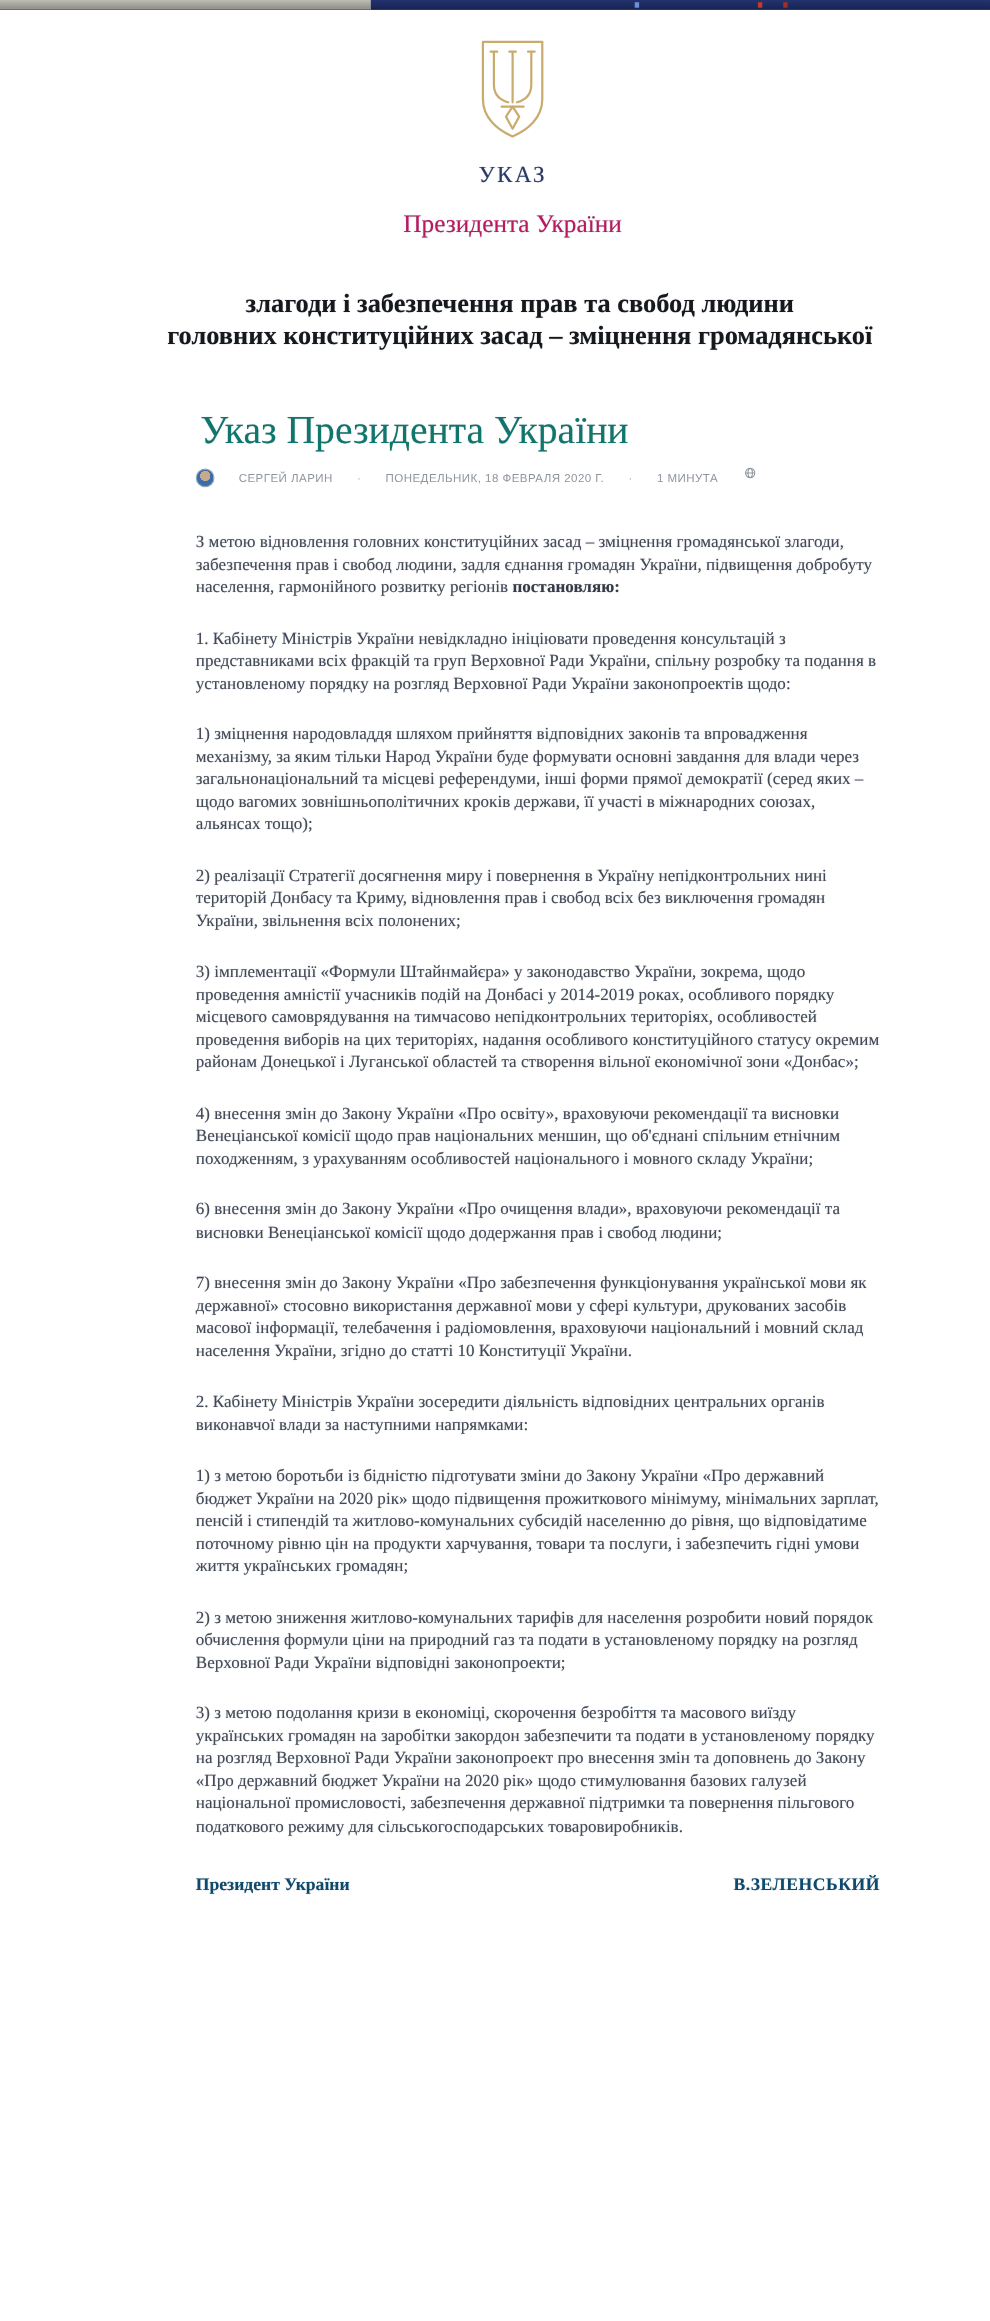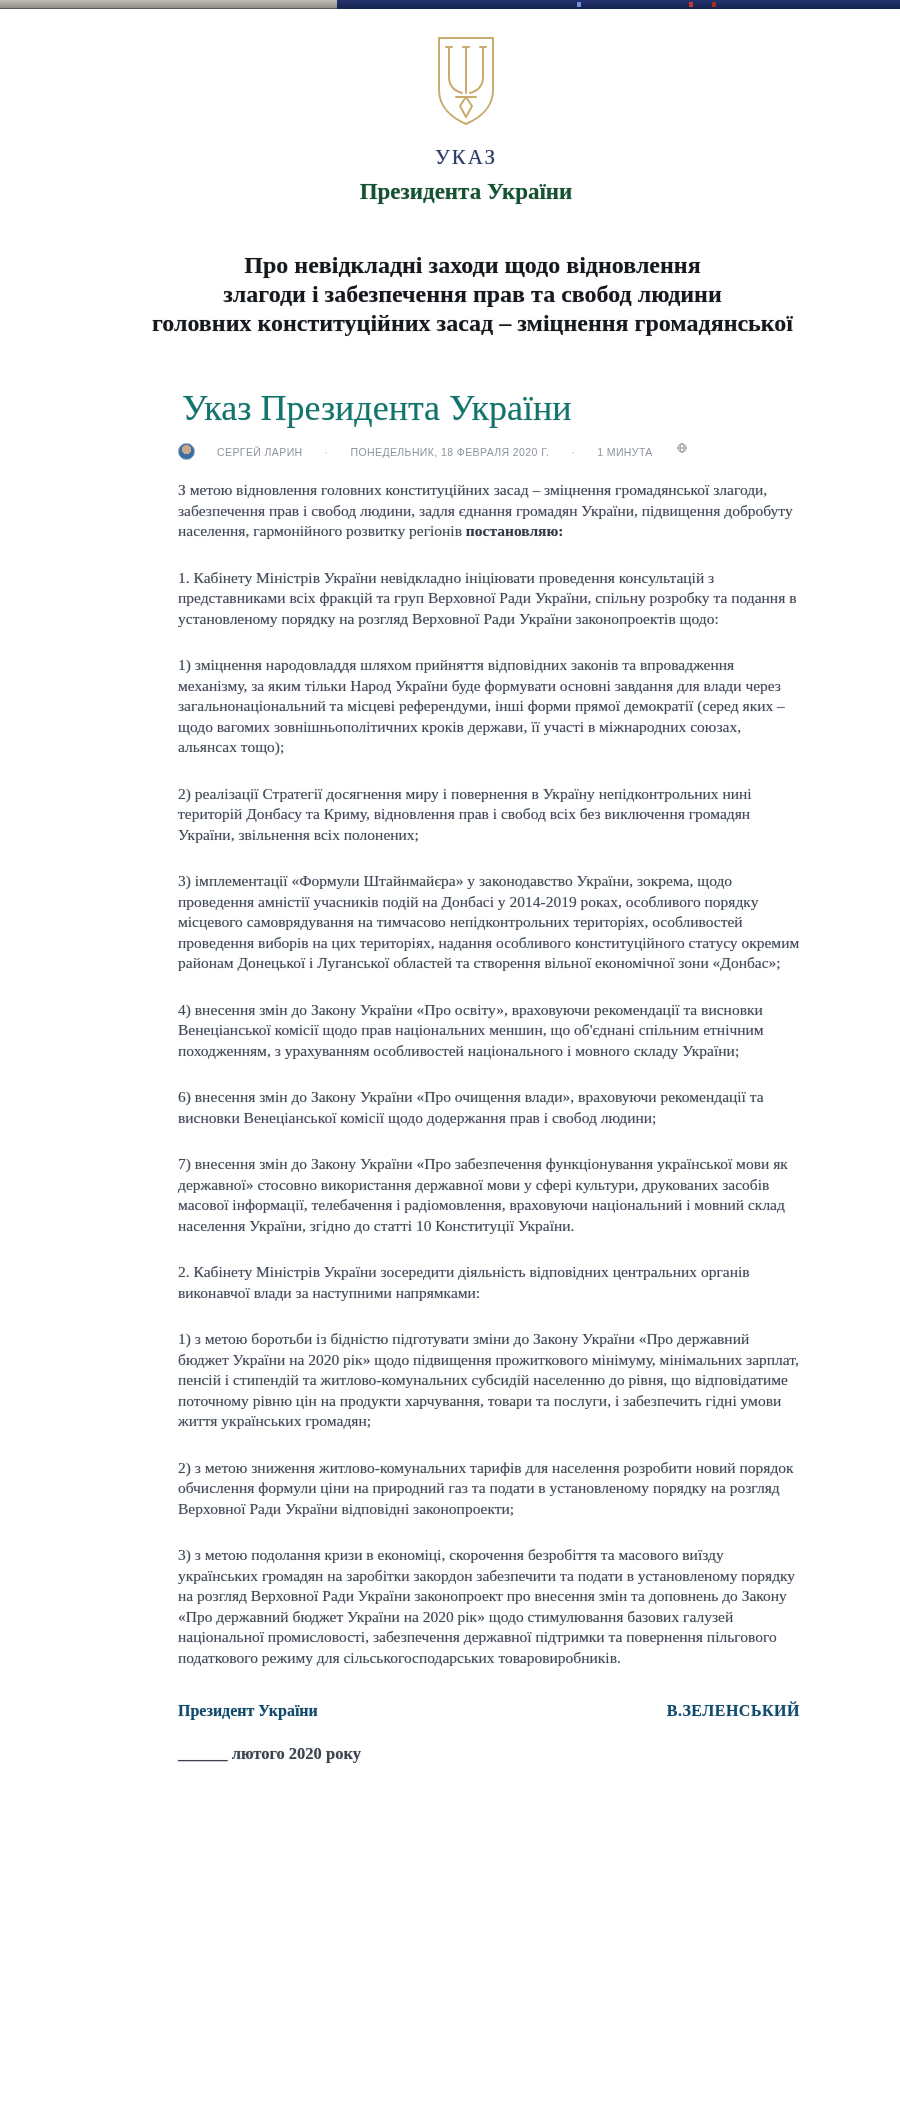"Президента України" .masthead-subtitle { color: #14532d -> #be185d; font-weight: bold -> normal; margin-top: 9px -> 20px }
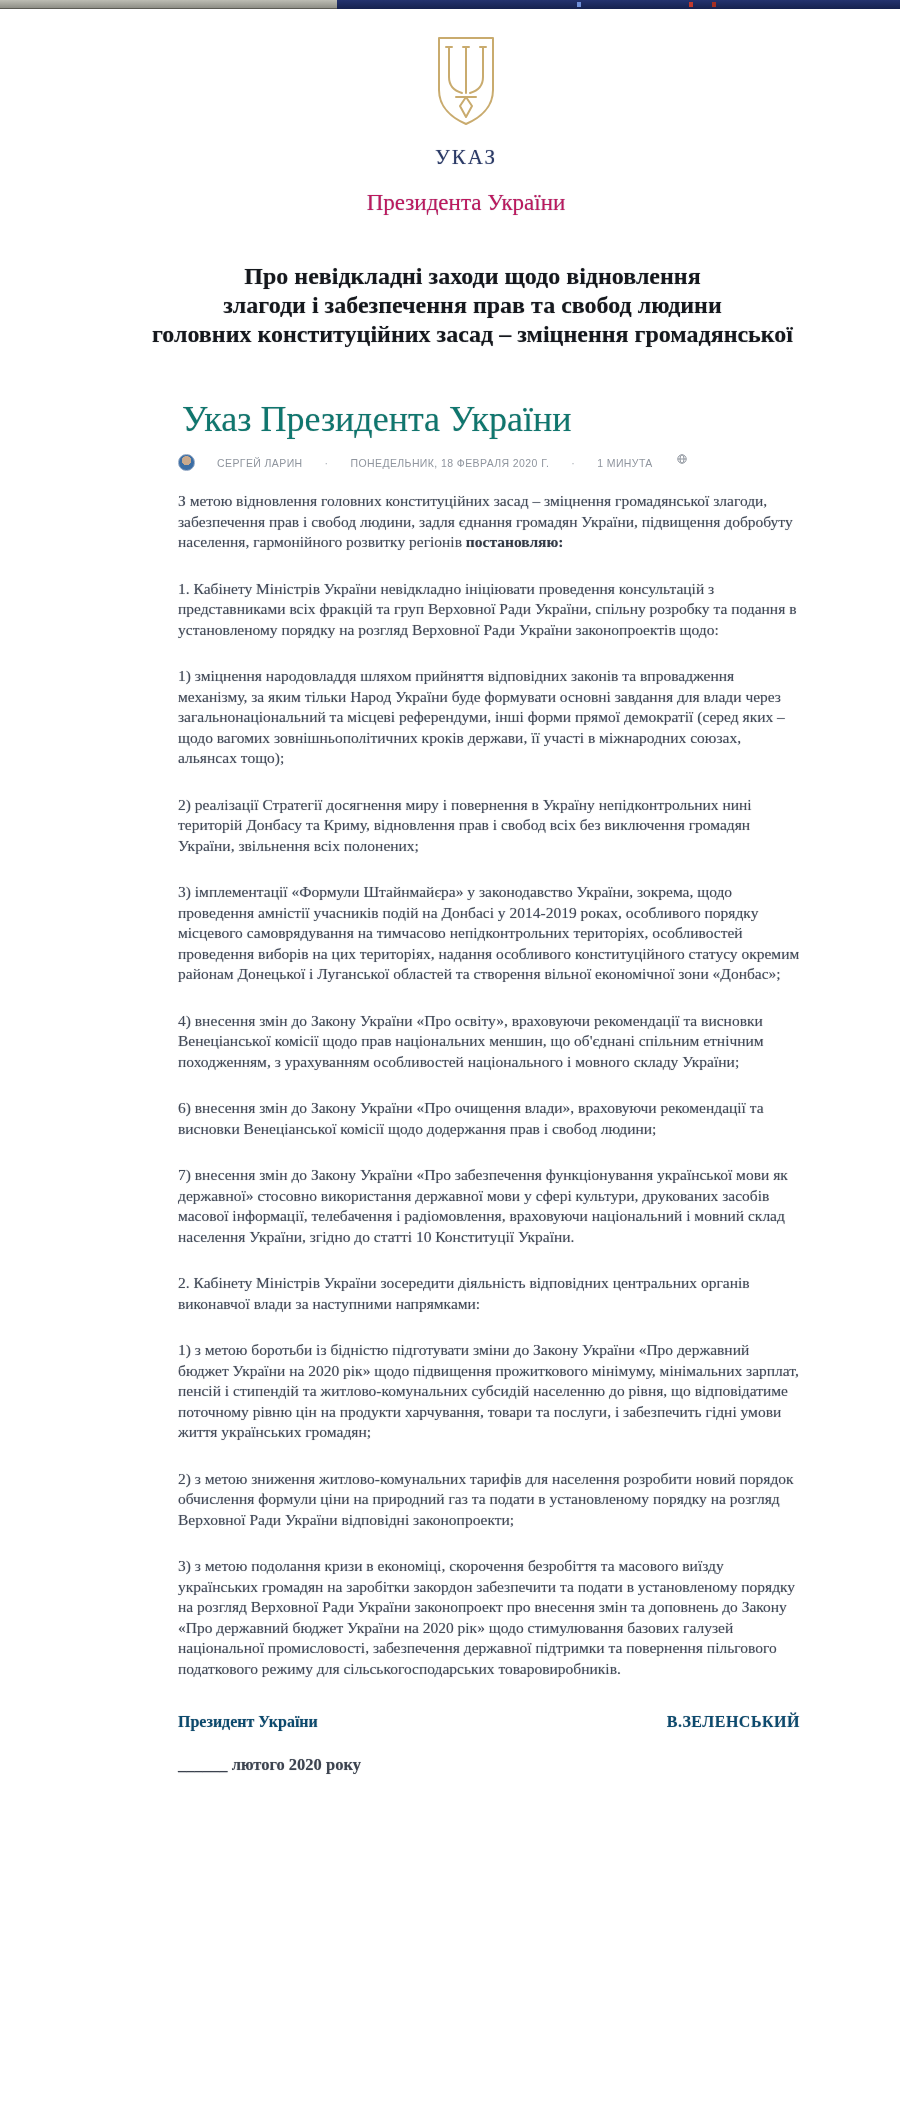"Про невідкладні заходи щодо відновлення" div { html: <div>Про невідкладні заходи щодо відновлення</div> -> none }
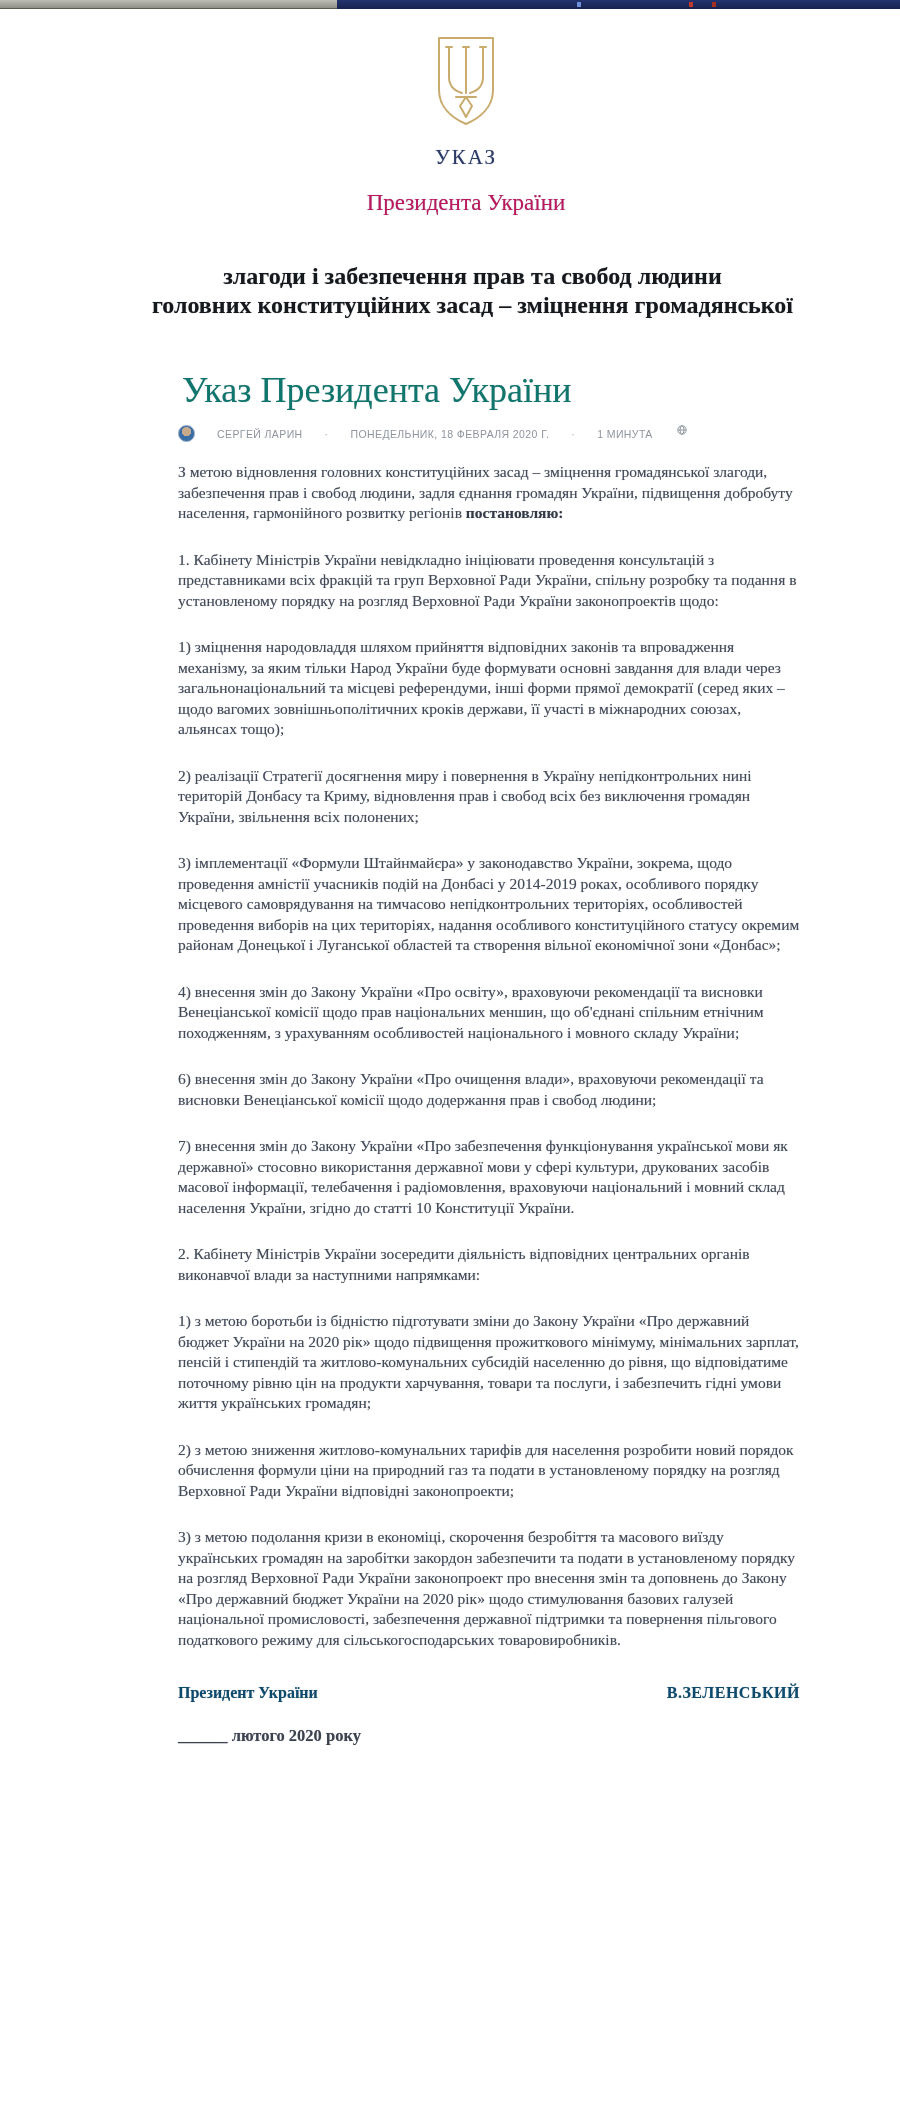"З метою відновлення головних" .article-body { margin-top: 20px -> 40px }
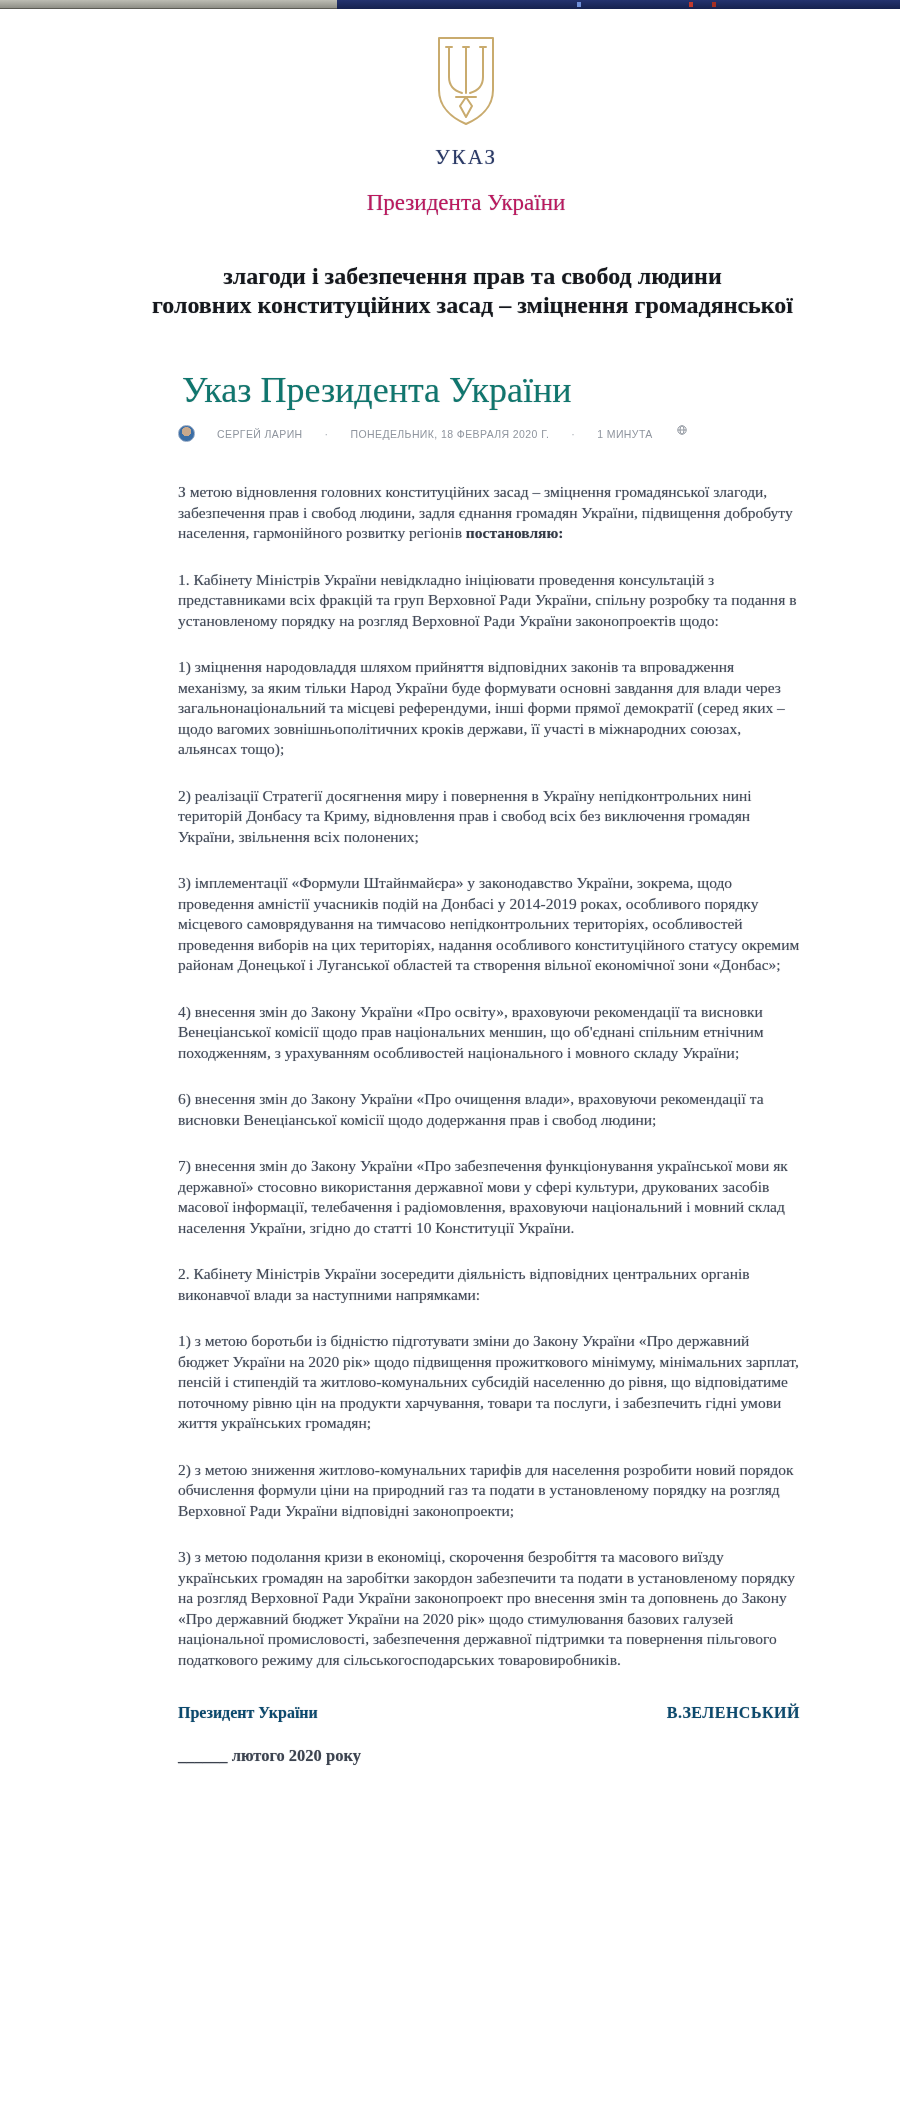"______ лютого 2020 року" div.date-line { html: <div>______ лютого 2020 року</div> -> none }
